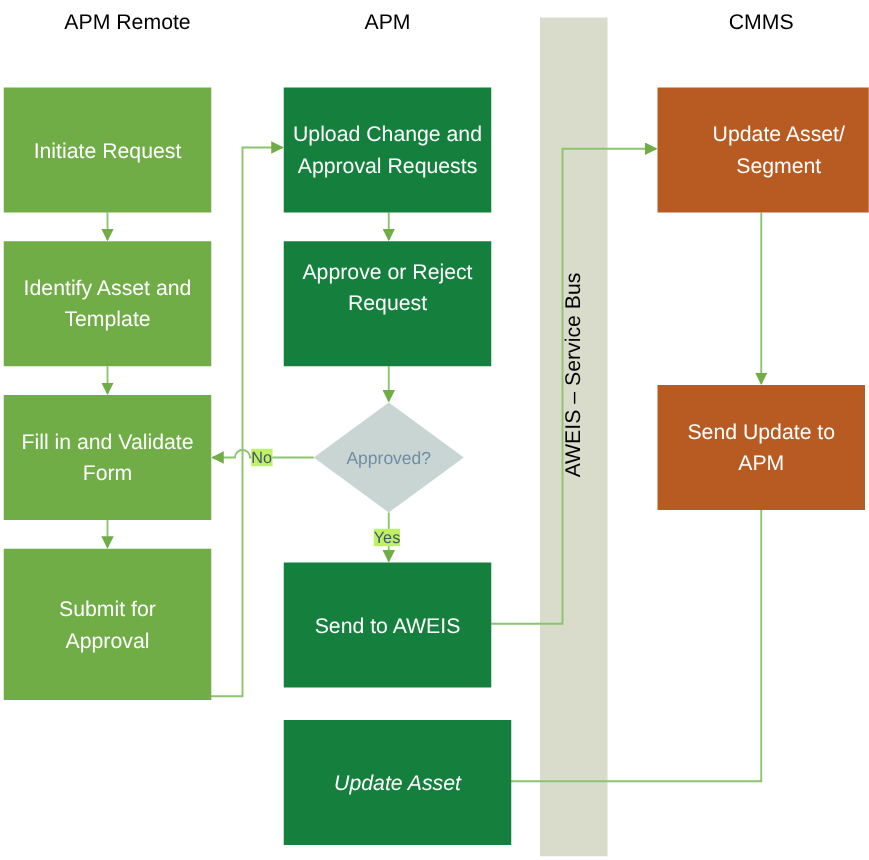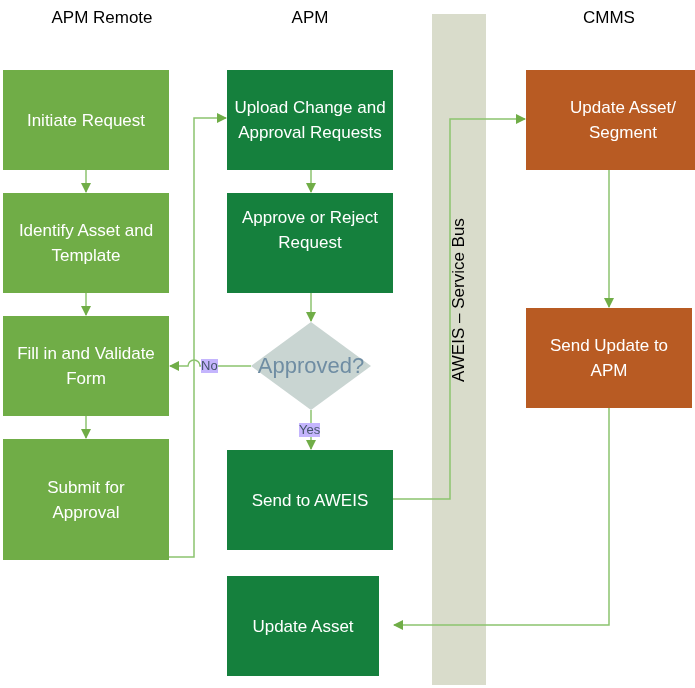"No" .edge-label { background: #c4b5fd -> #bef264 }
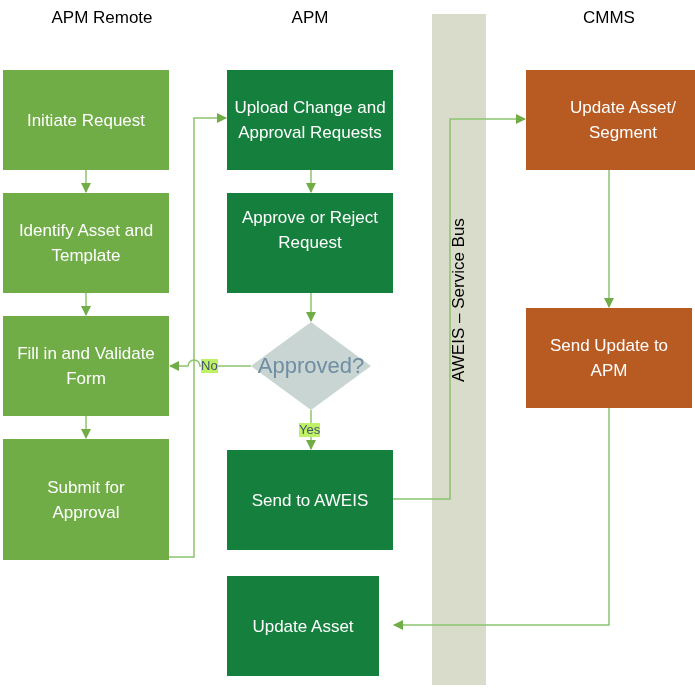"Approved?" .diamond-label { font-size: 22px -> 14px }
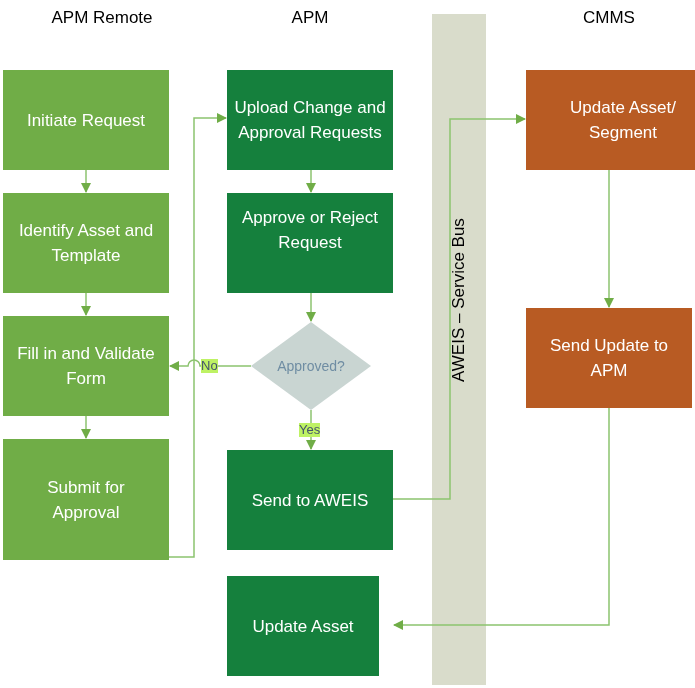"Update Asset" div.box { font-style: none -> italic; width: 152px -> 182px }
